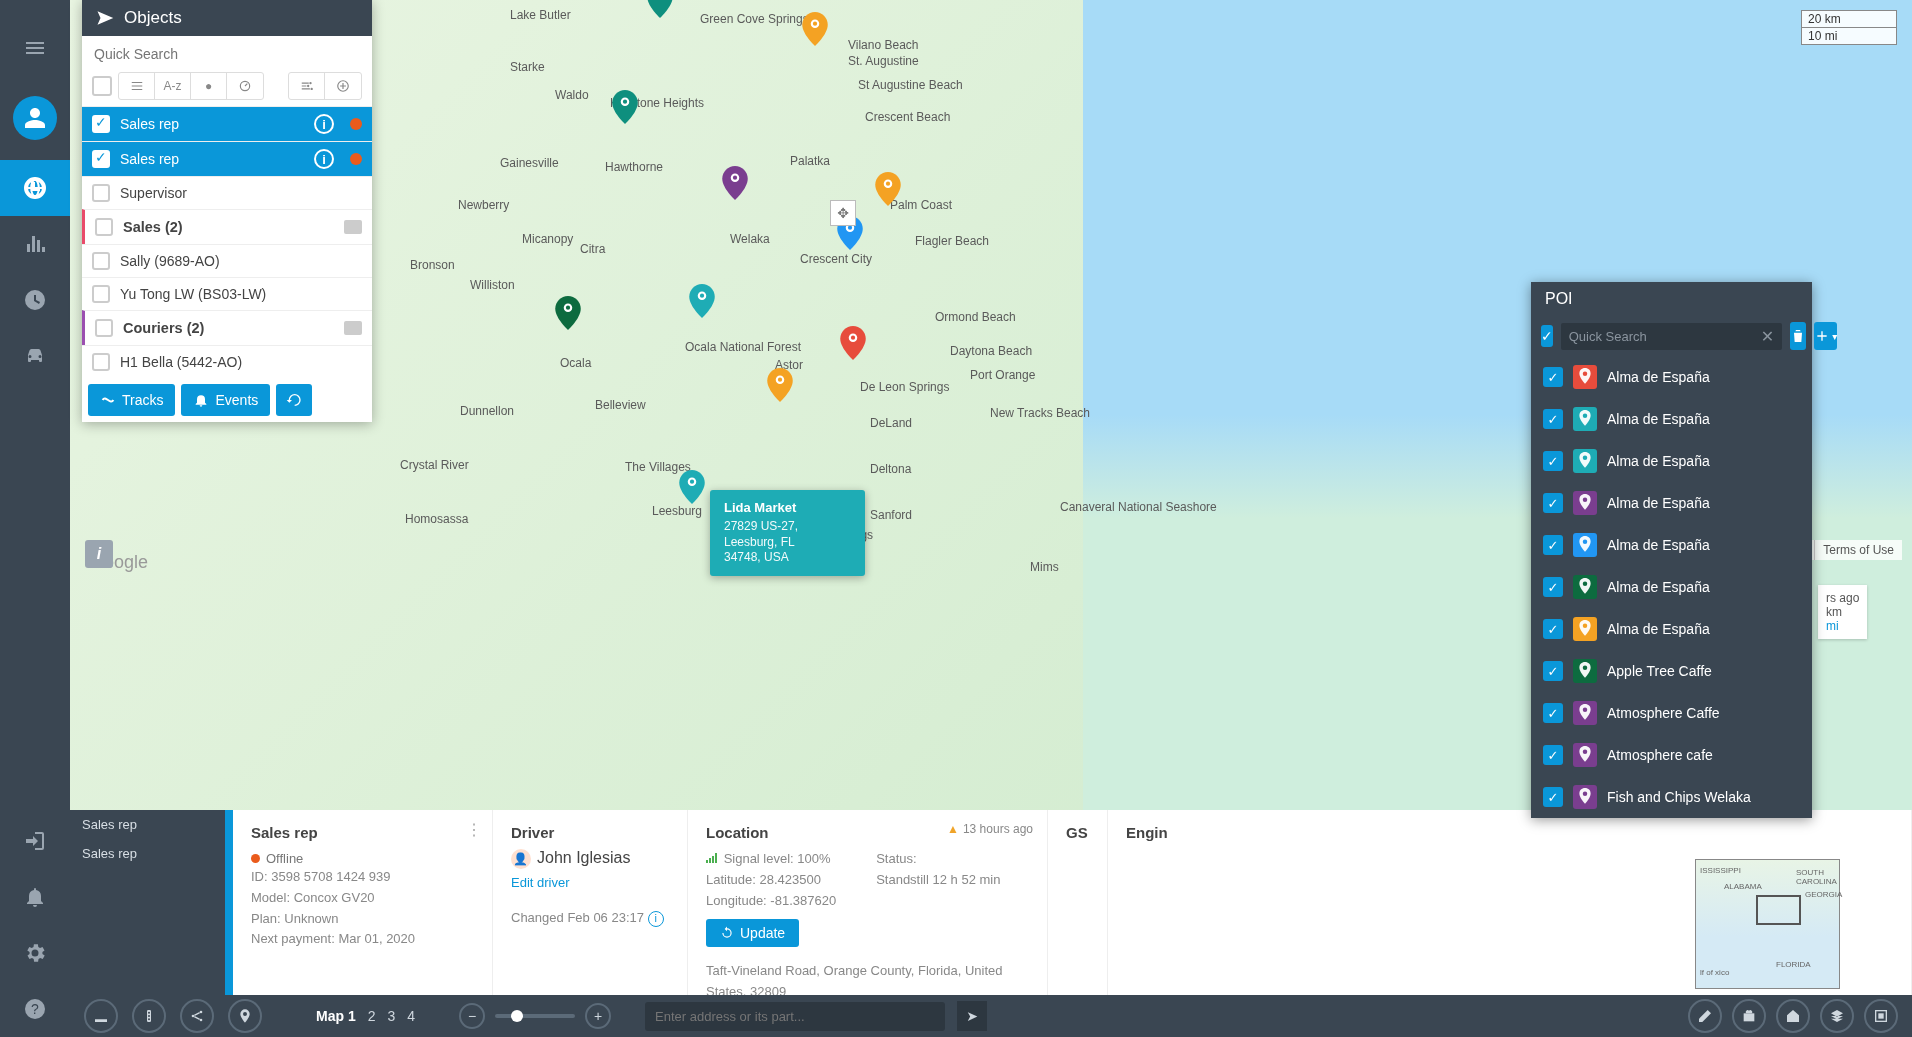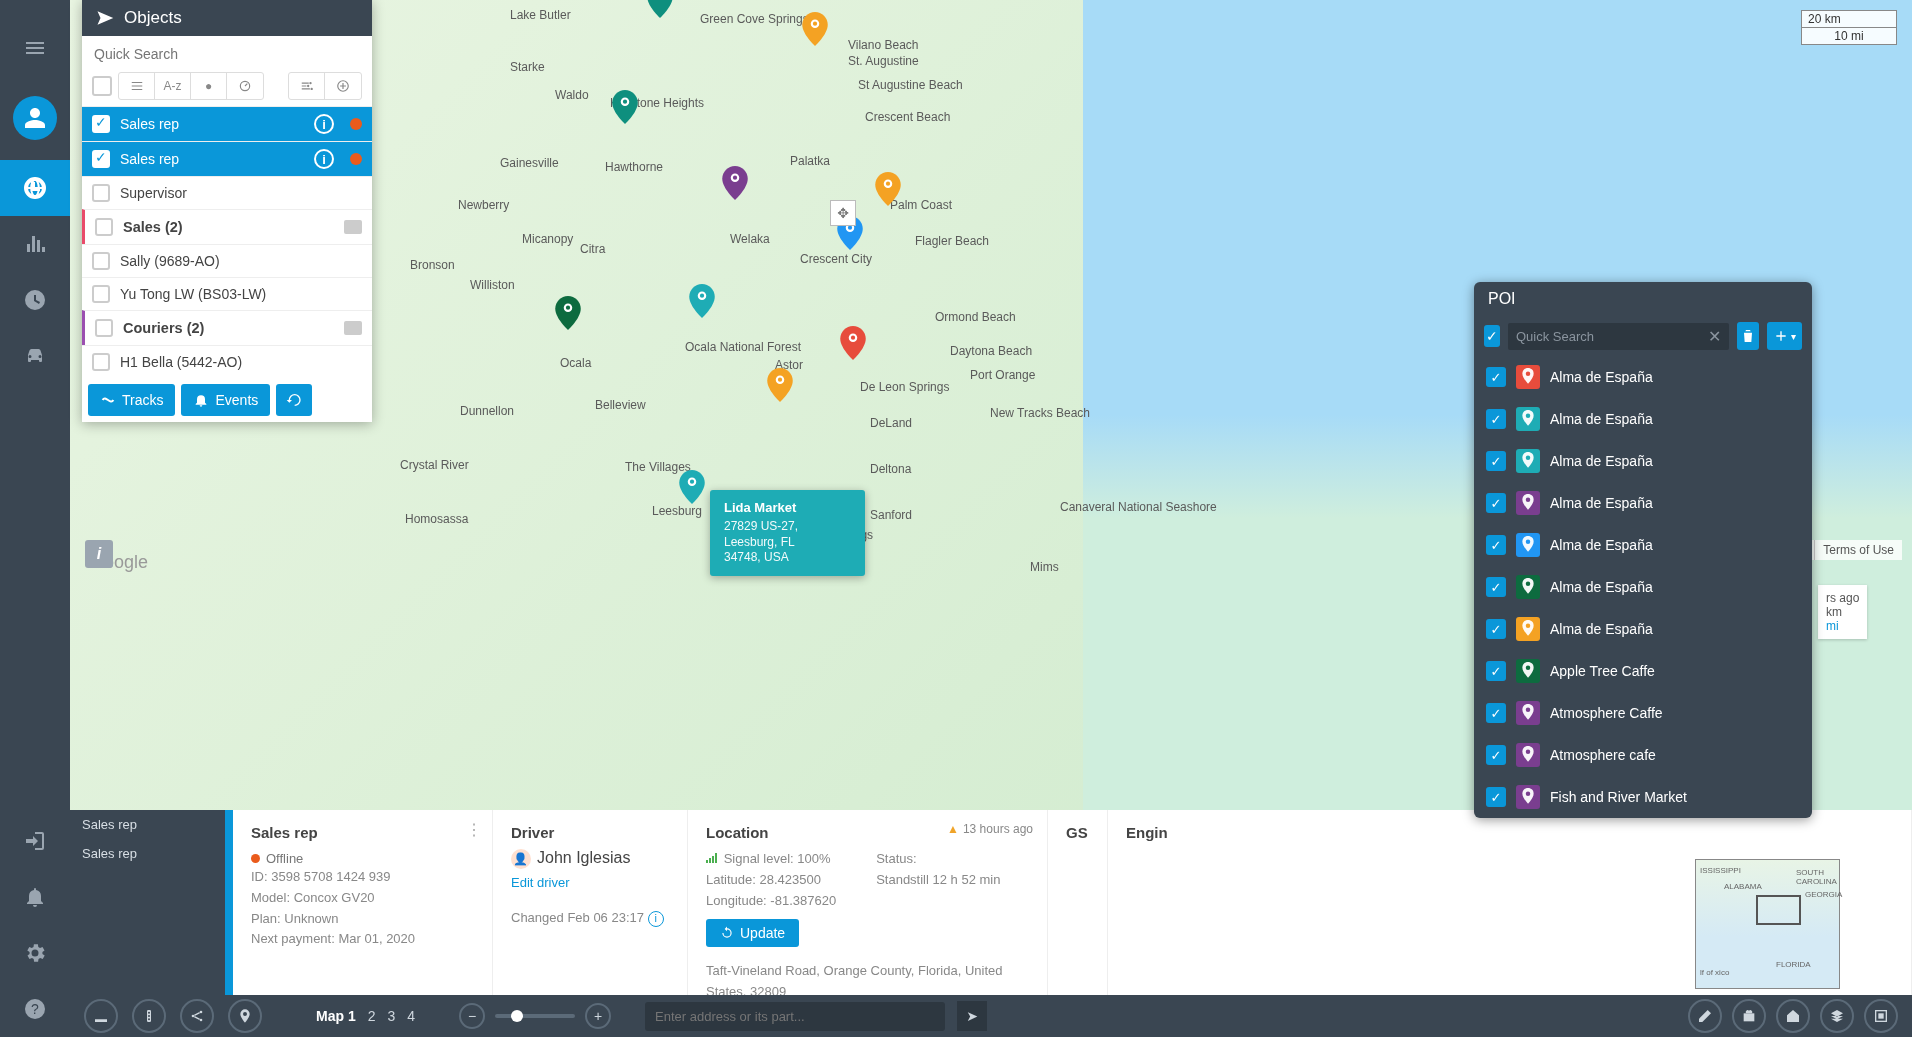"10 mi" .scale-bar div:last-child { text-align: center -> none }
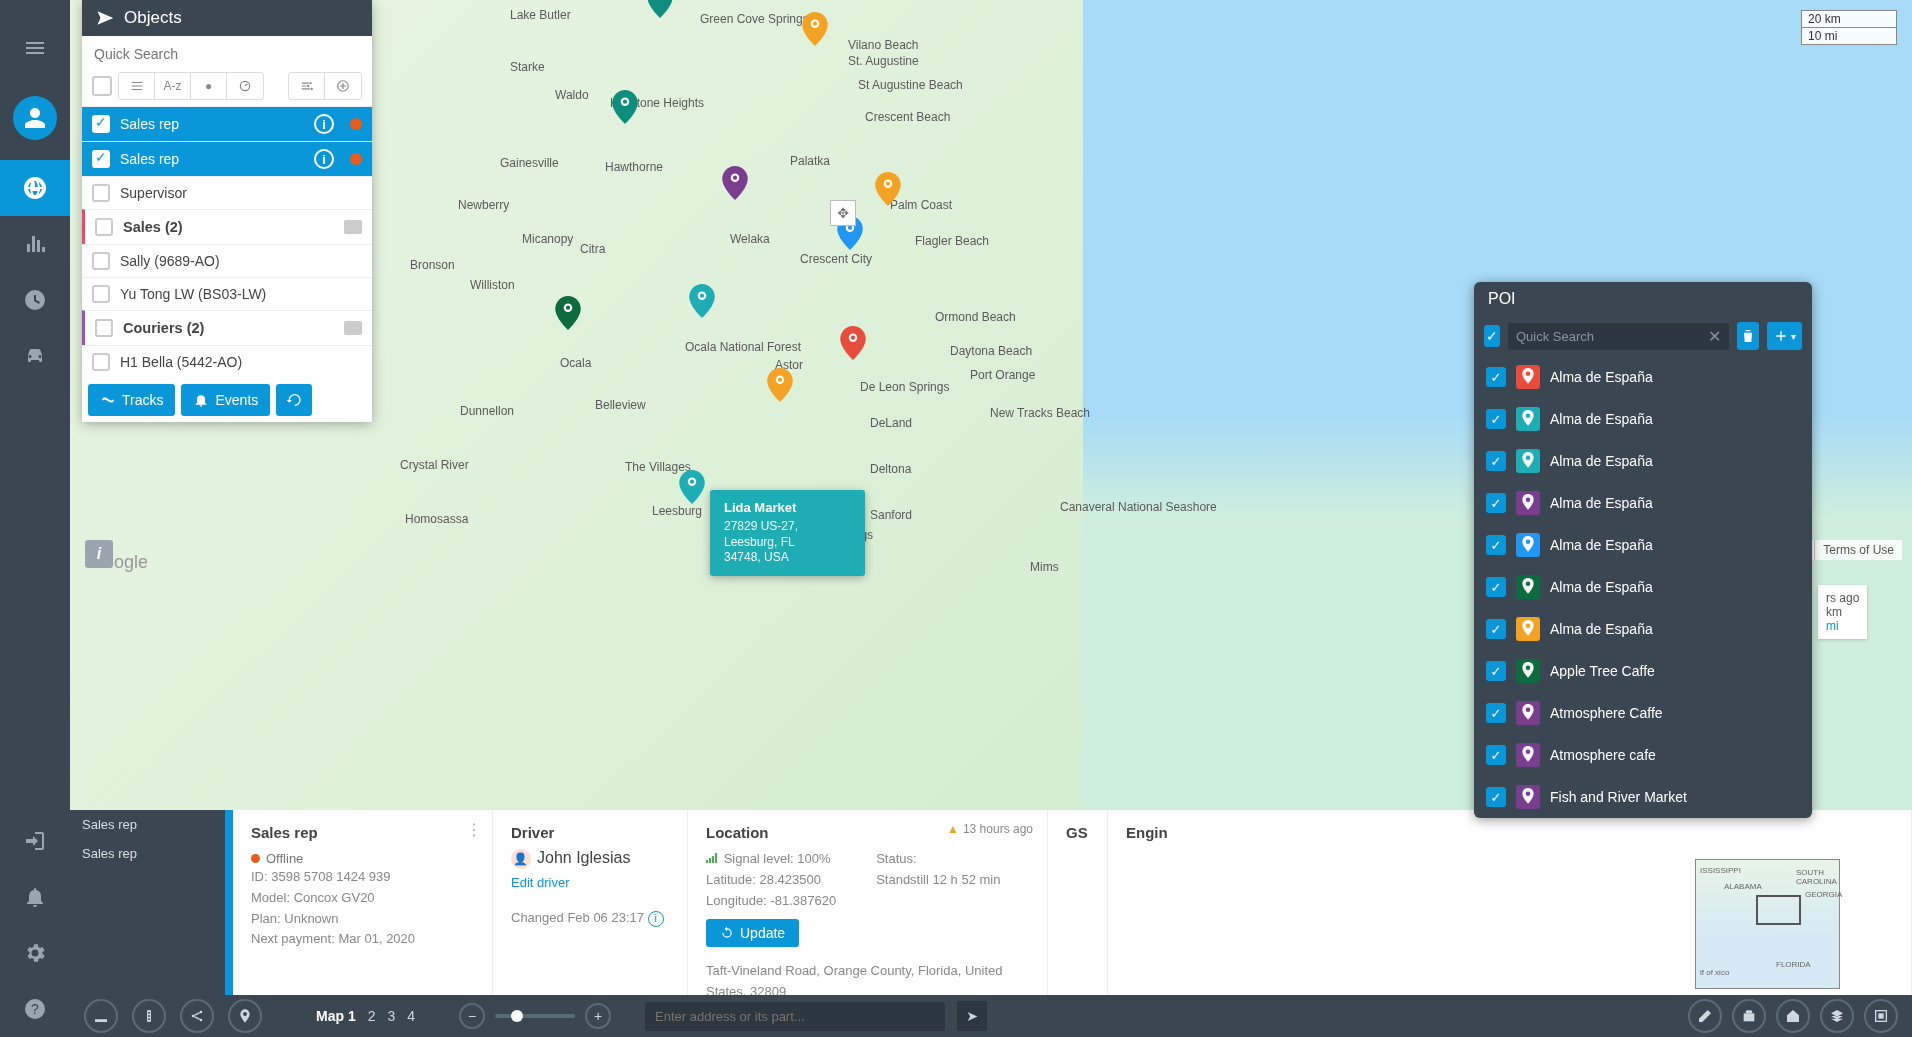"POI" .poi-panel { border-radius: 6px -> 0; width: 338px -> 281px }
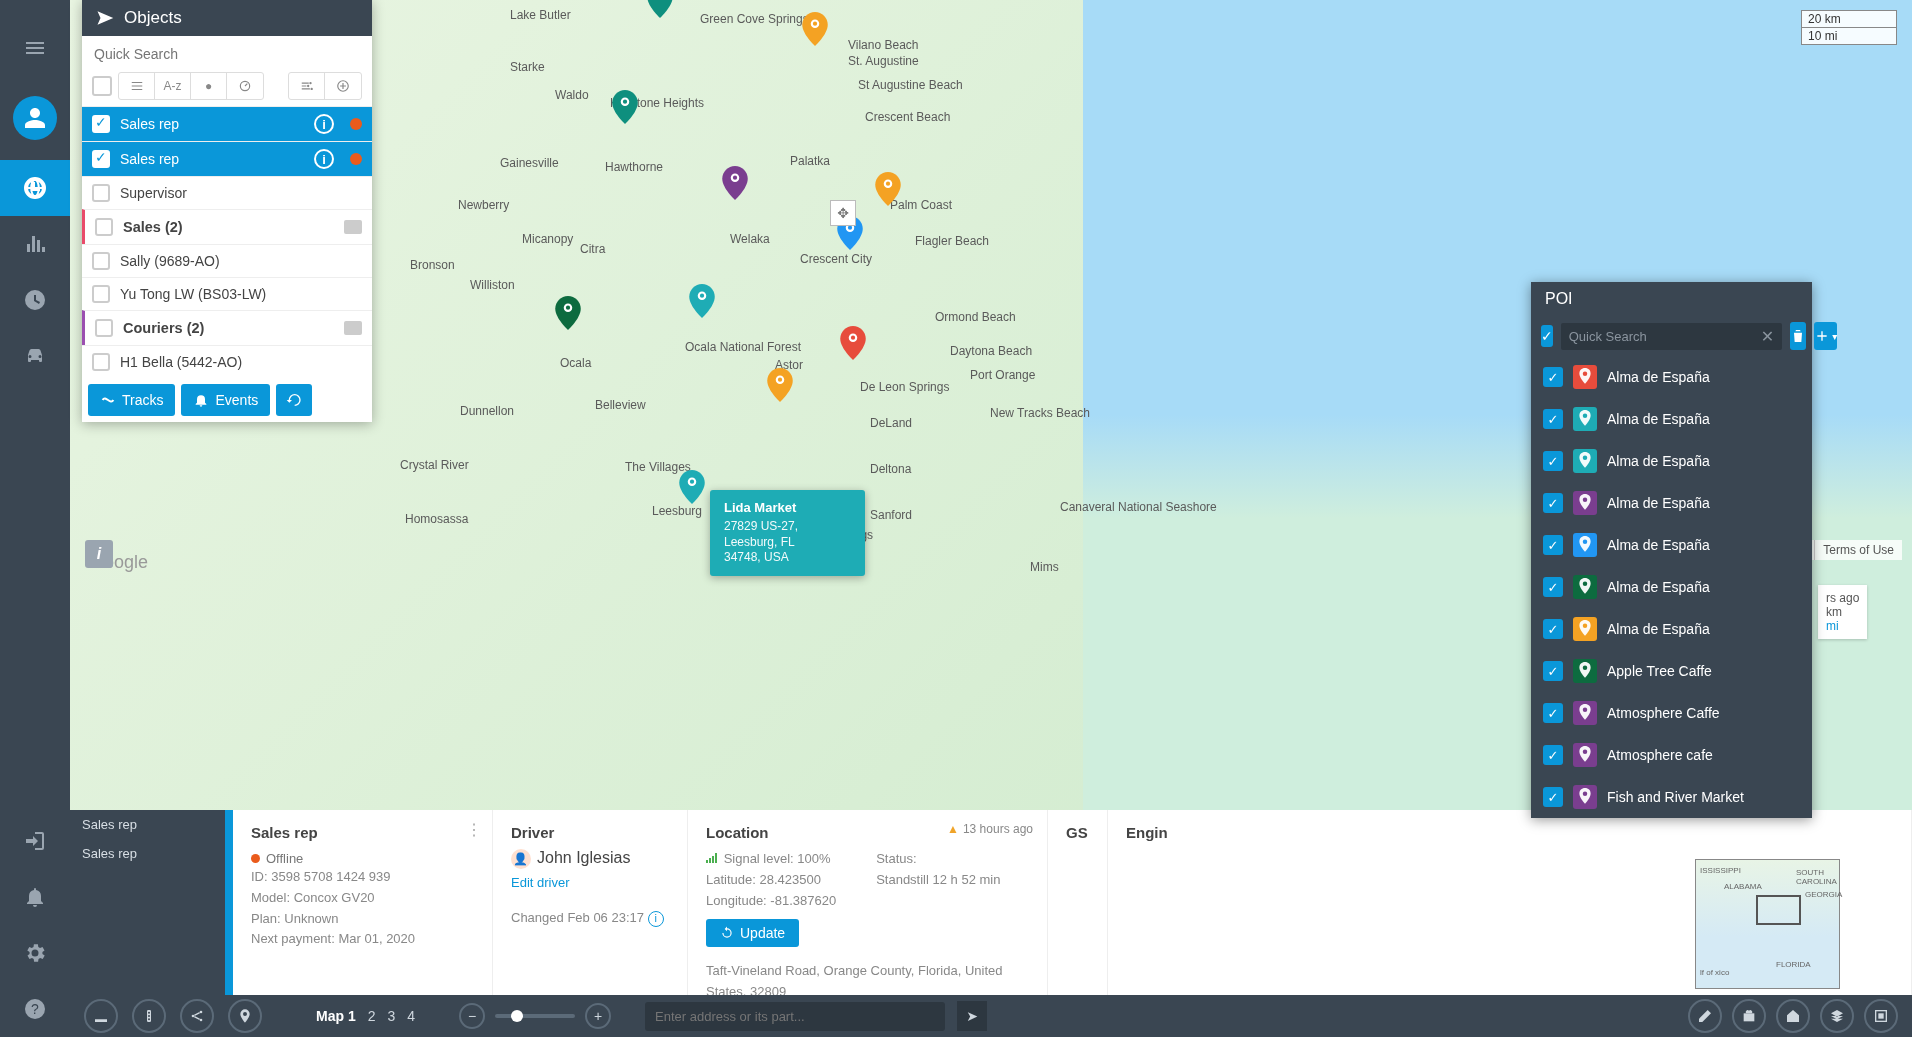"Fish and River Market" span { text: River Market -> Chips Welaka }
